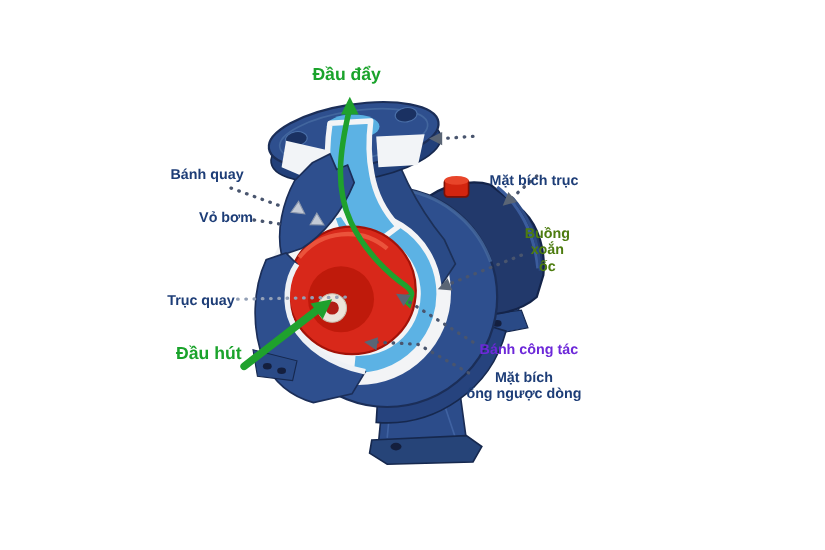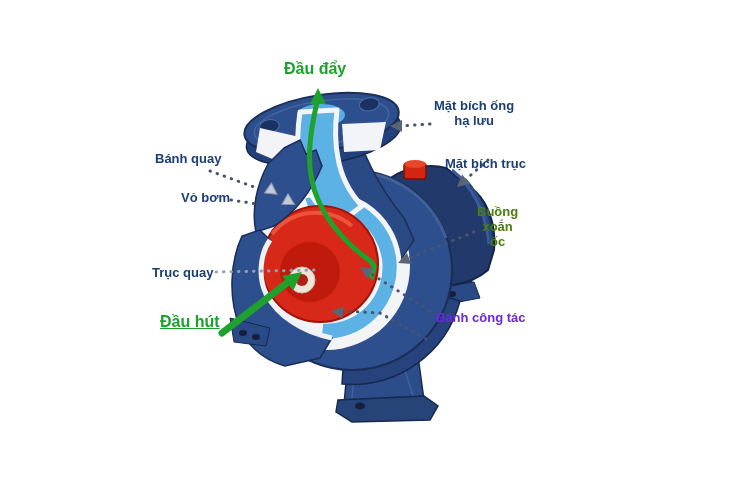"Mặt bích ống" div.lbl { html: <div>Mặt bích ống hạ lưu</div> -> none }
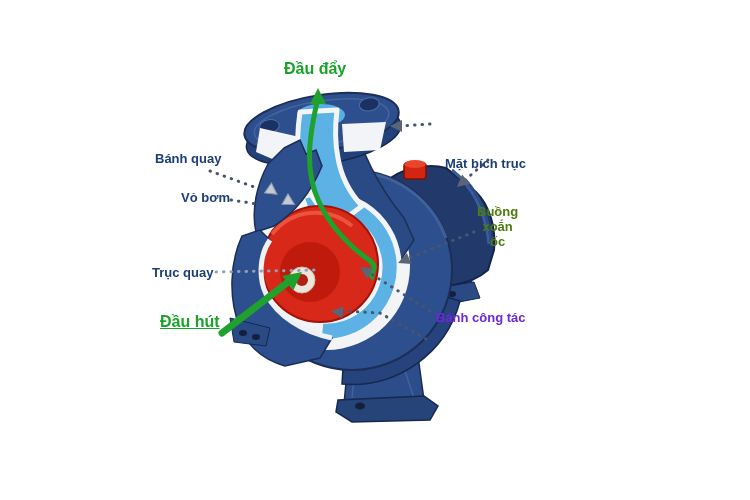"Đầu hút" div.lbl { text-decoration: underline -> none }
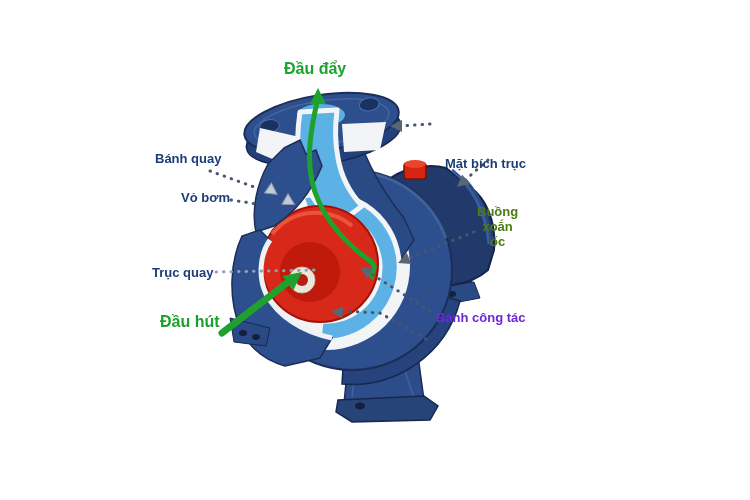"Mặt bích" div.lbl { html: none -> <div>Mặt bích ống ngược dòng</div> }
